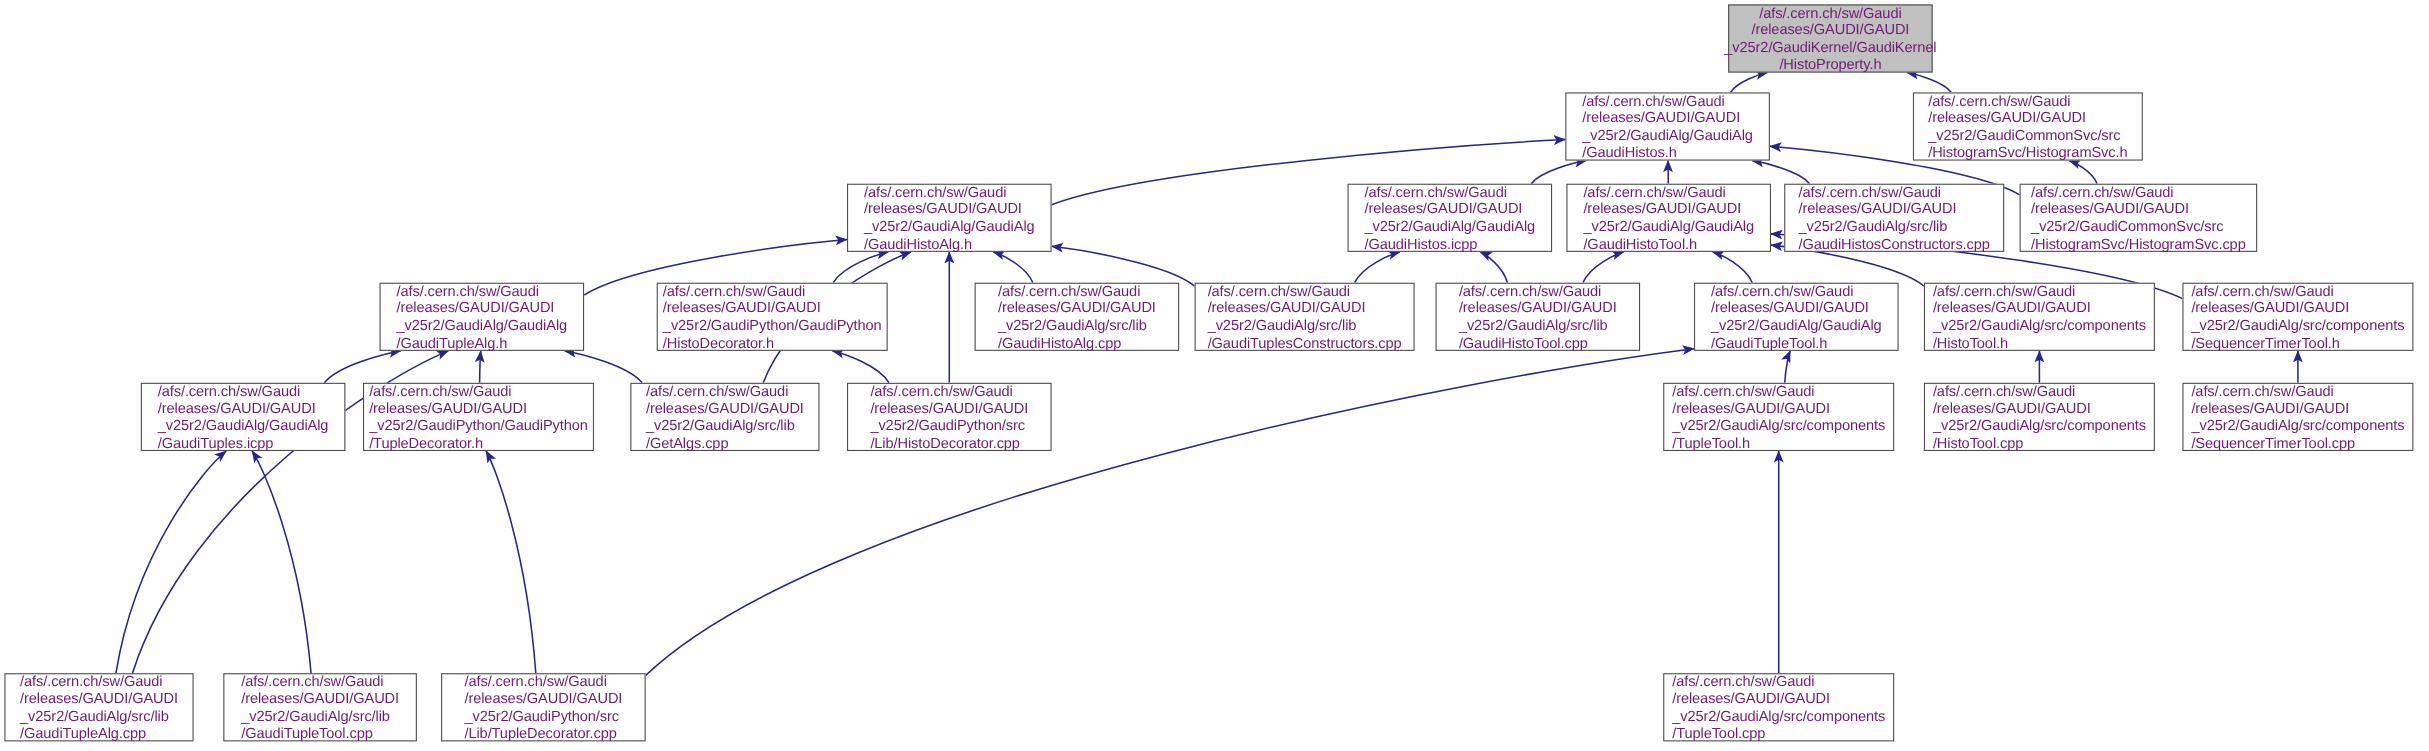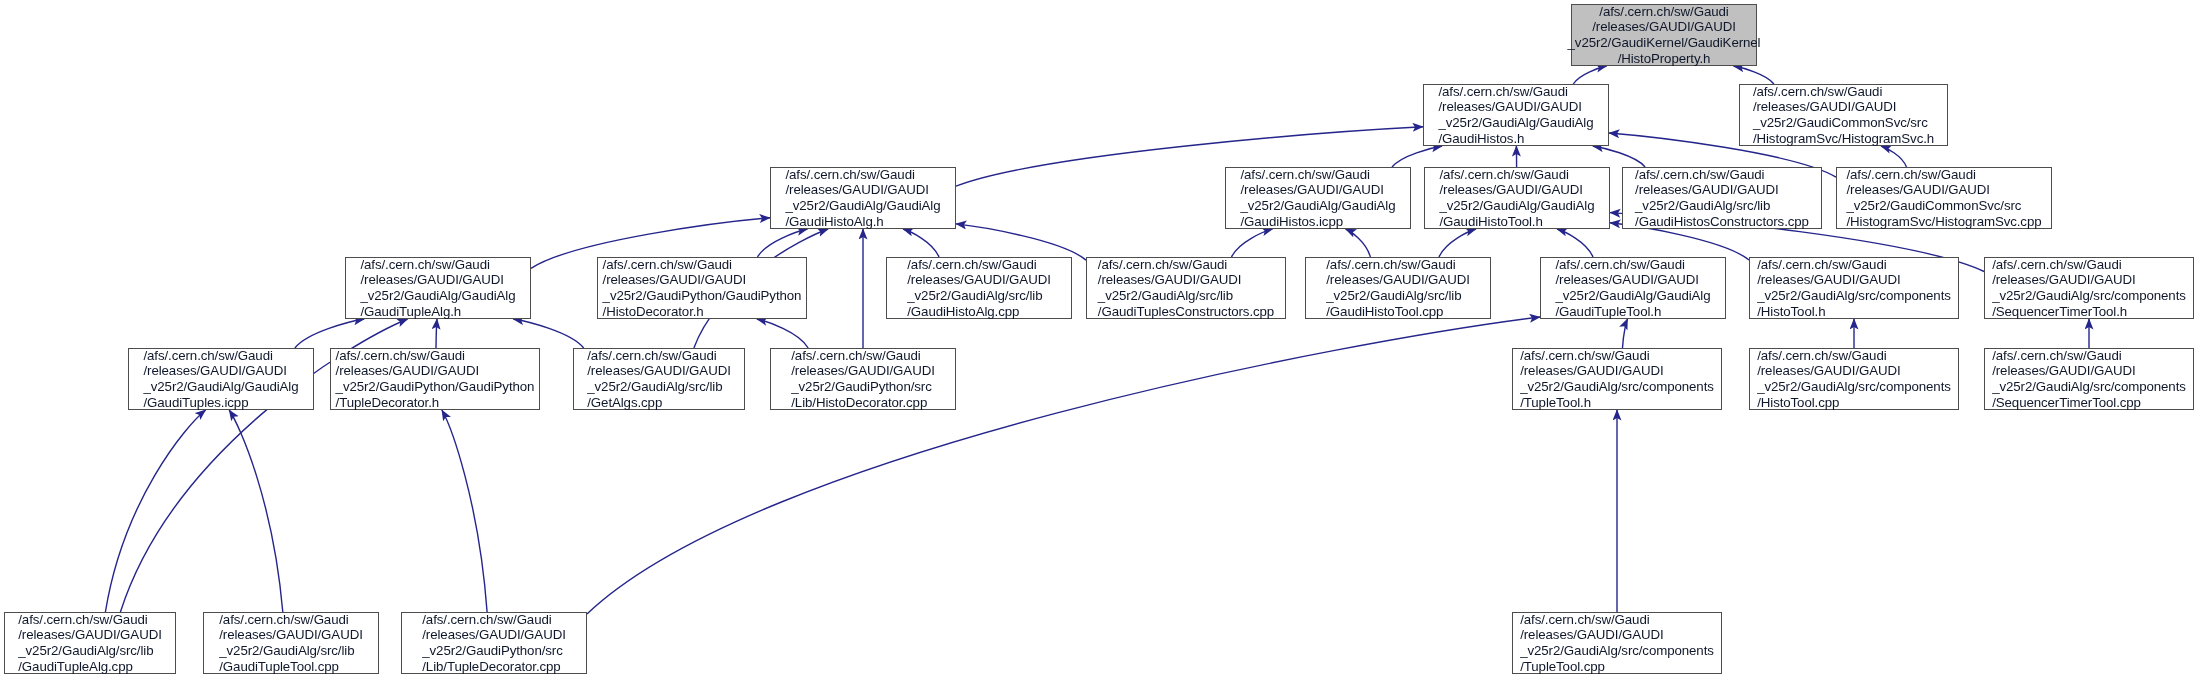"/afs/.cern.ch/sw/Gaudi" .node .lbl { color: #0f172a -> #701a75 }
